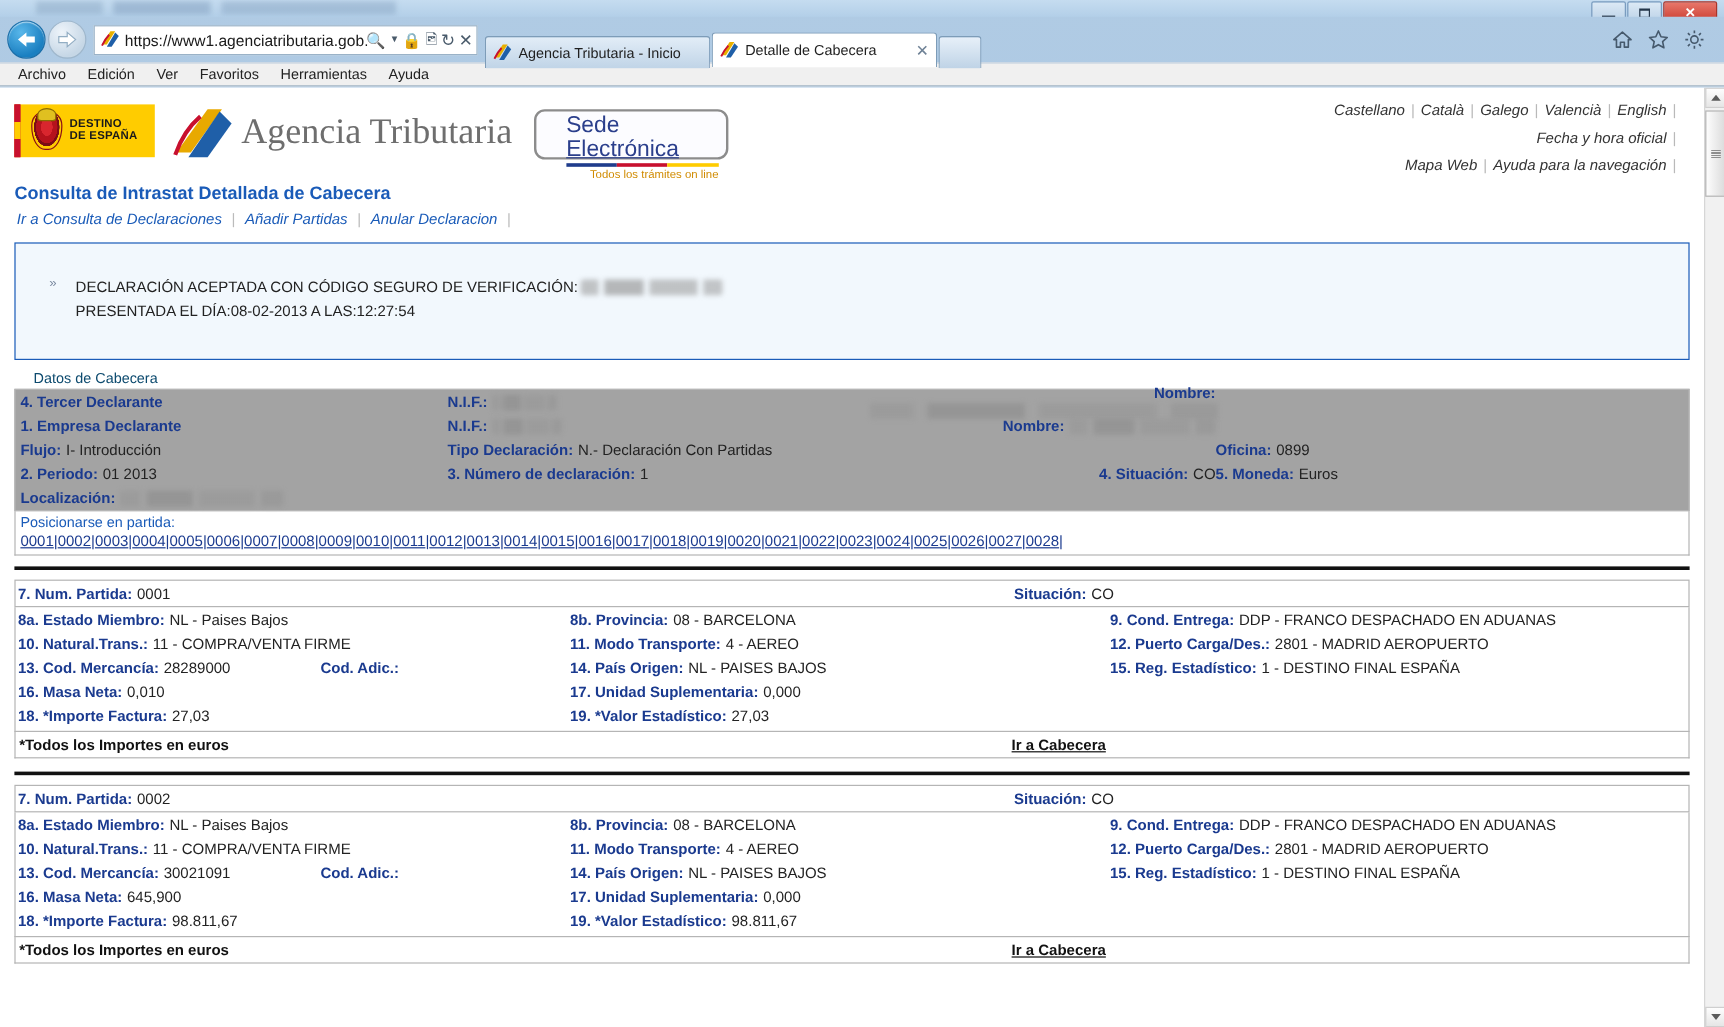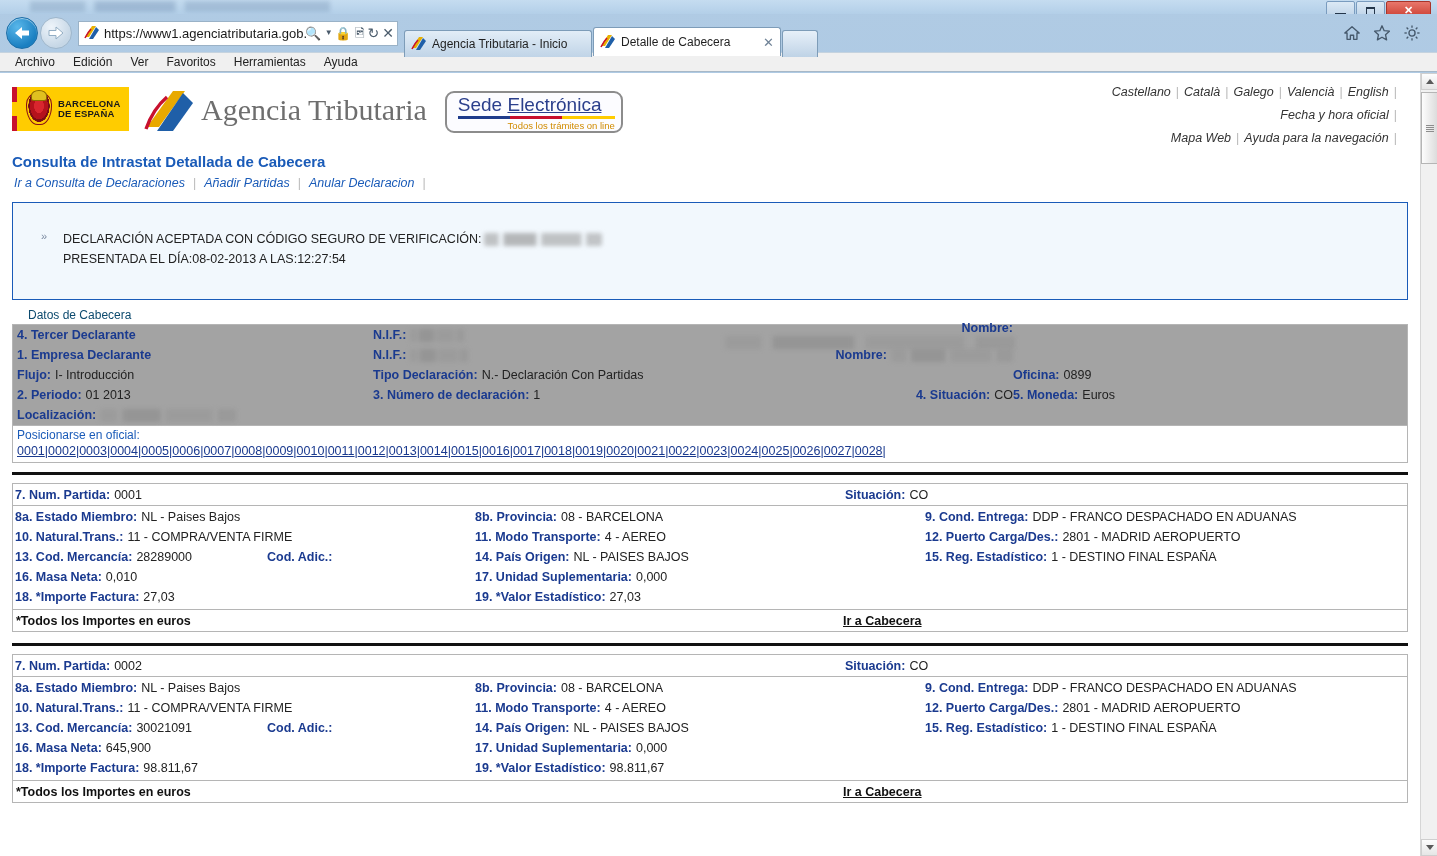"BARCELONA" div { text: BARCELONA -> DESTINO }
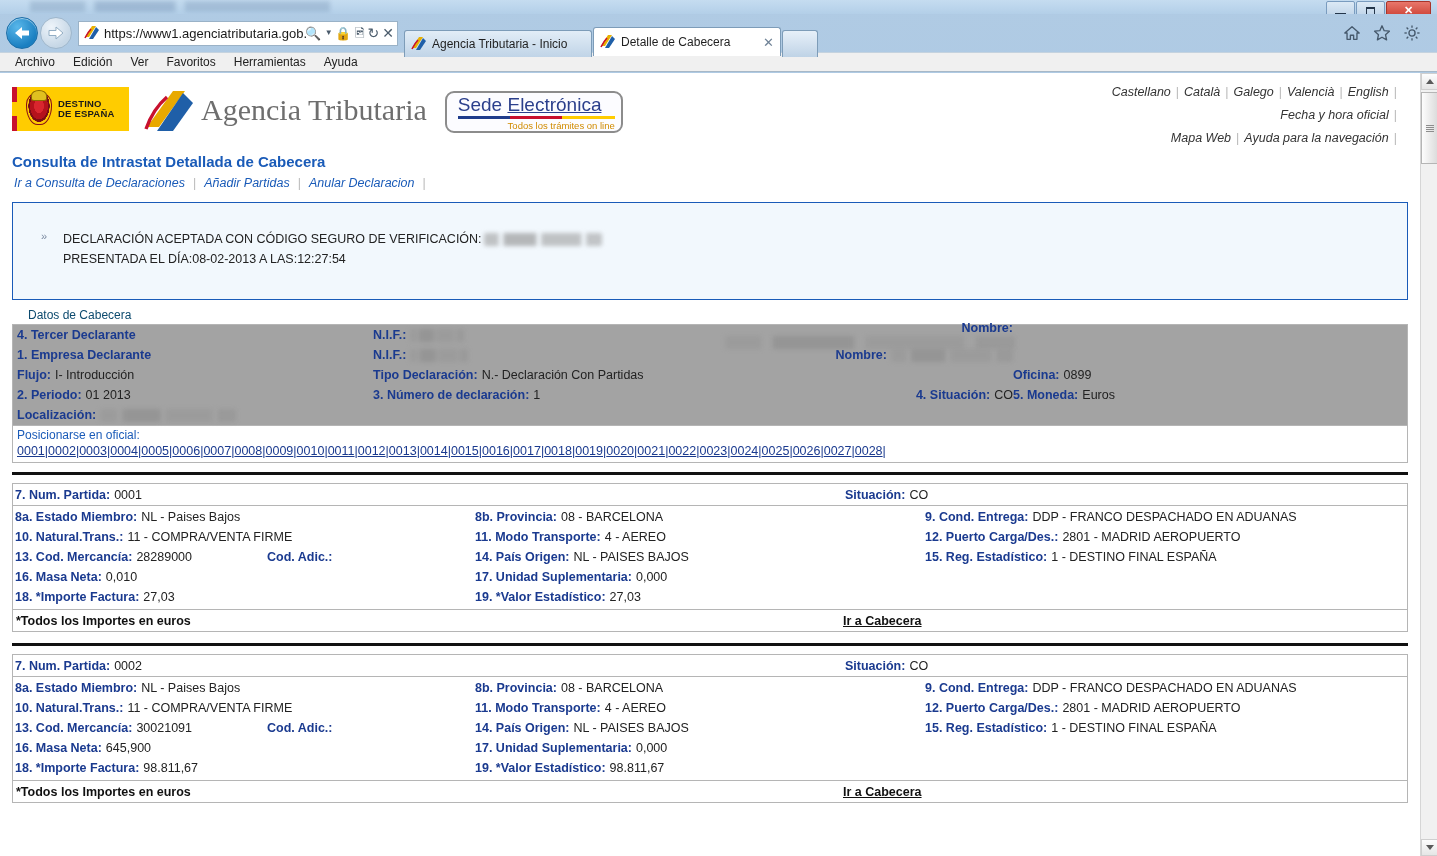"Sede Electrónica" .sede { padding: 2px 6px 0 11px -> 2px 6px 0 25px; width: 178px -> 162px }
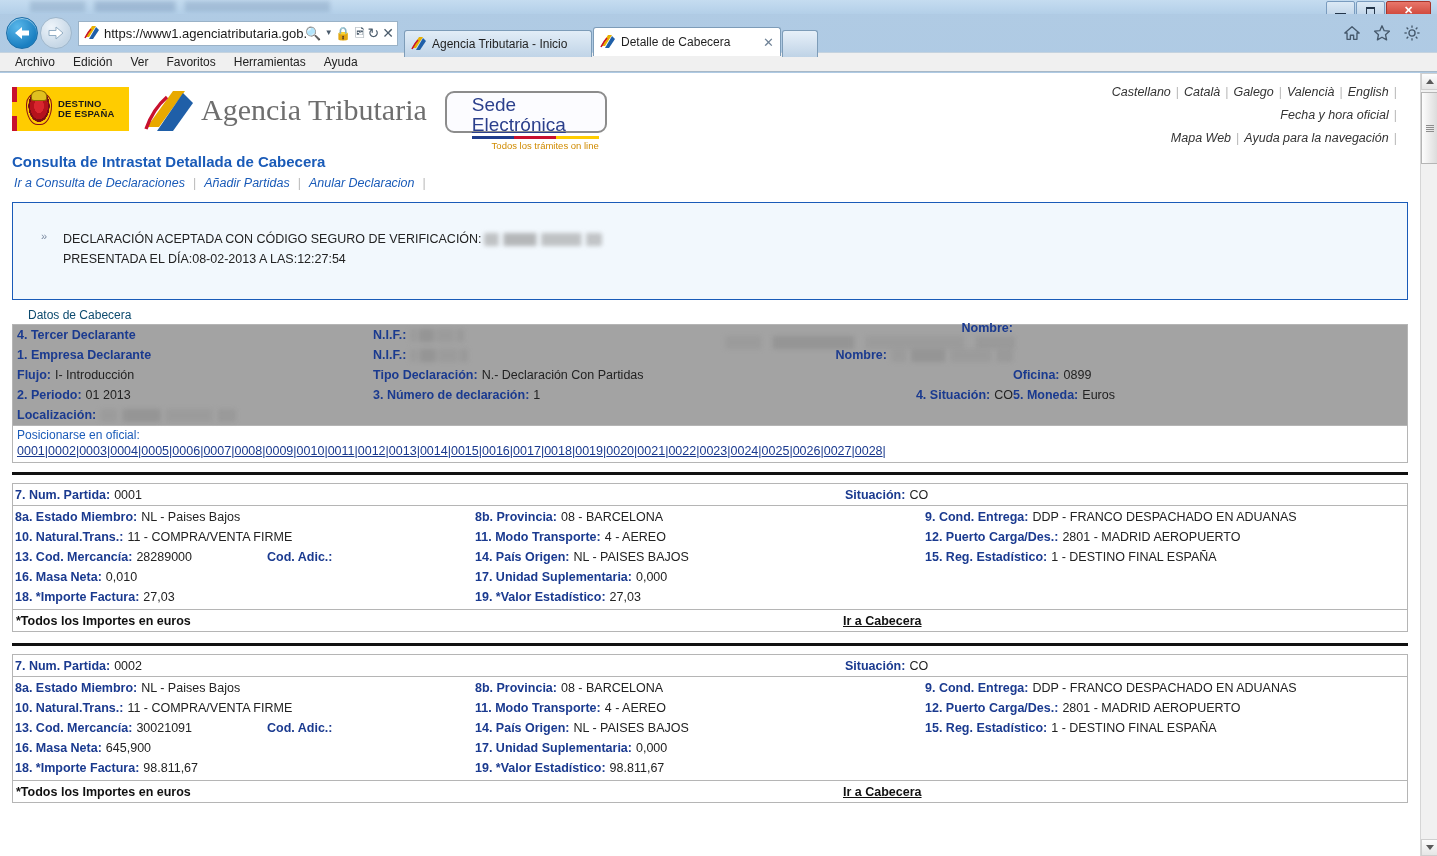"Posicionarse en oficial:" div.posic-title { text: oficial -> partida }
